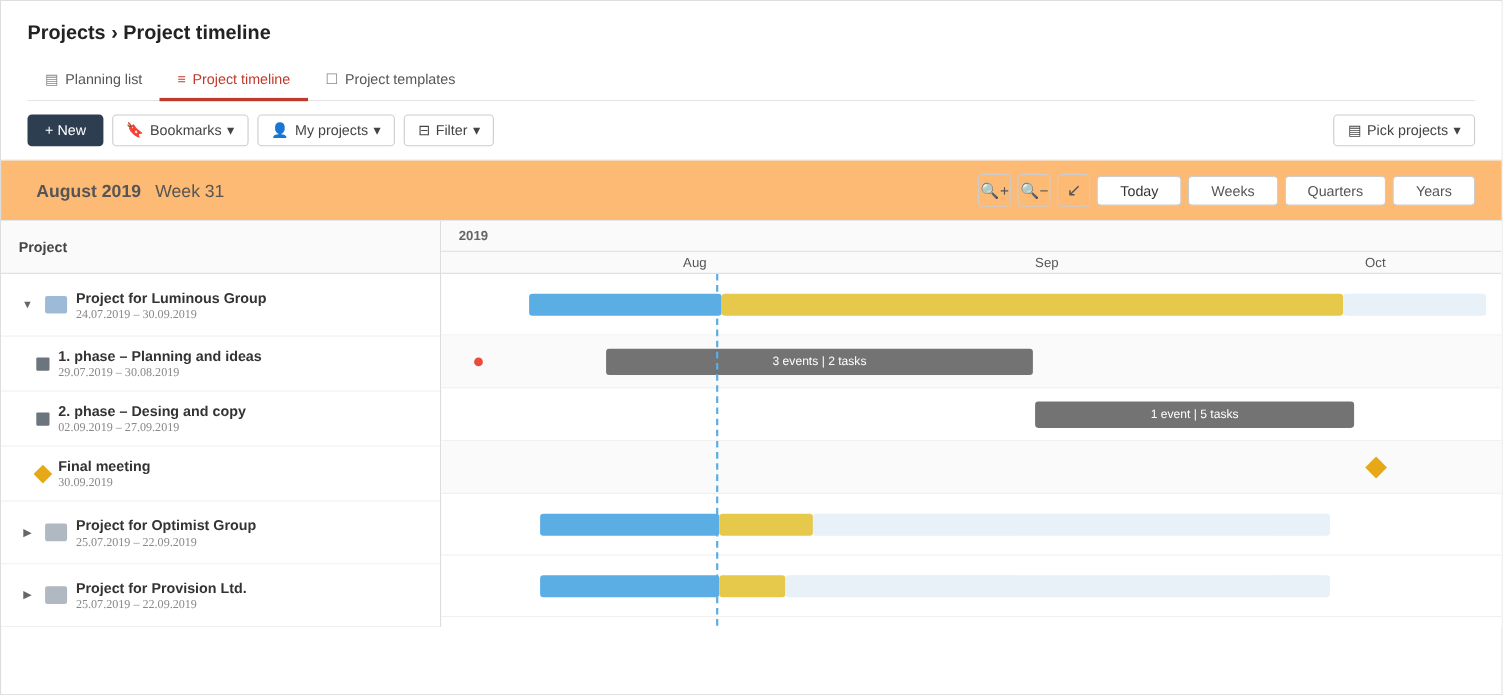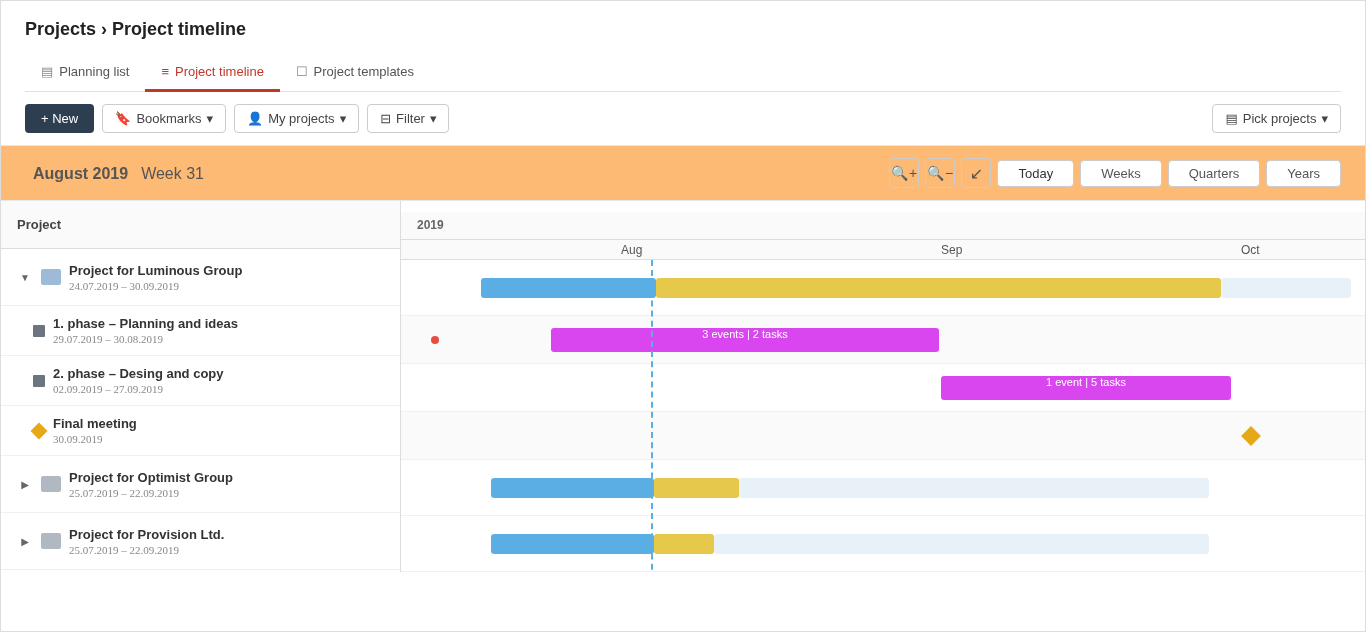"2019" .gantt-panel { margin-top: 11px -> none }
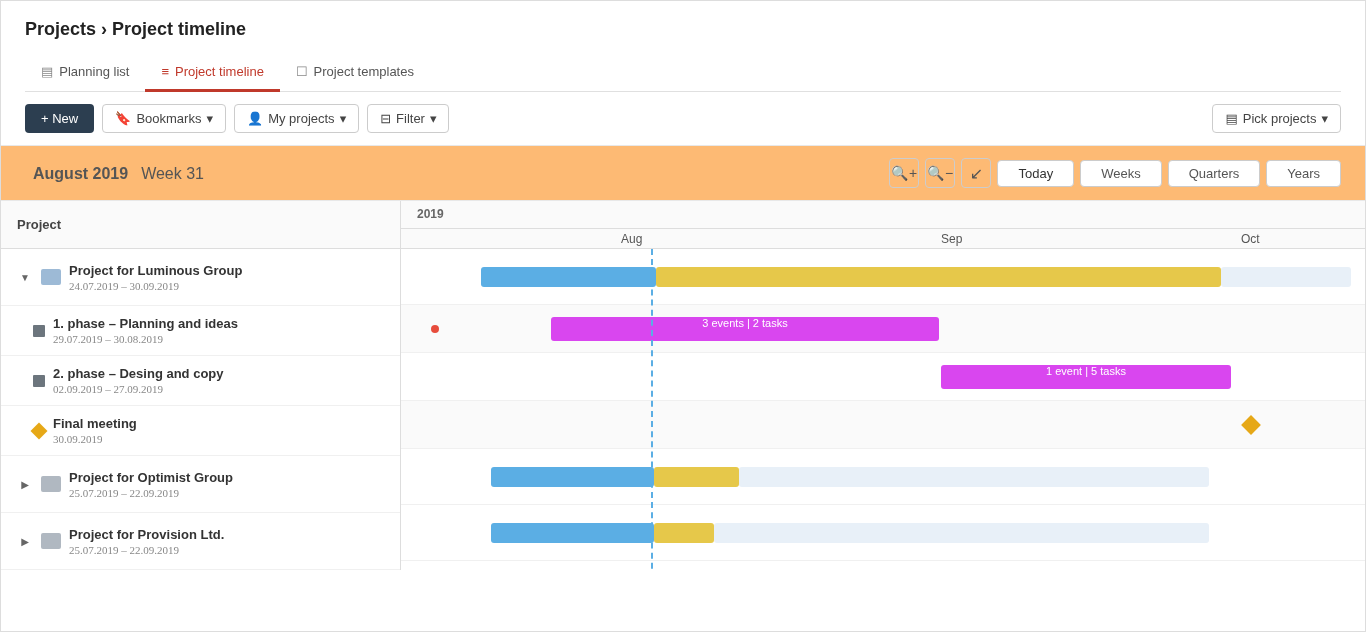"3 events | 2 tasks" .bar-gray { align-items: flex-start -> center; background: #d946ef -> #737373 }
